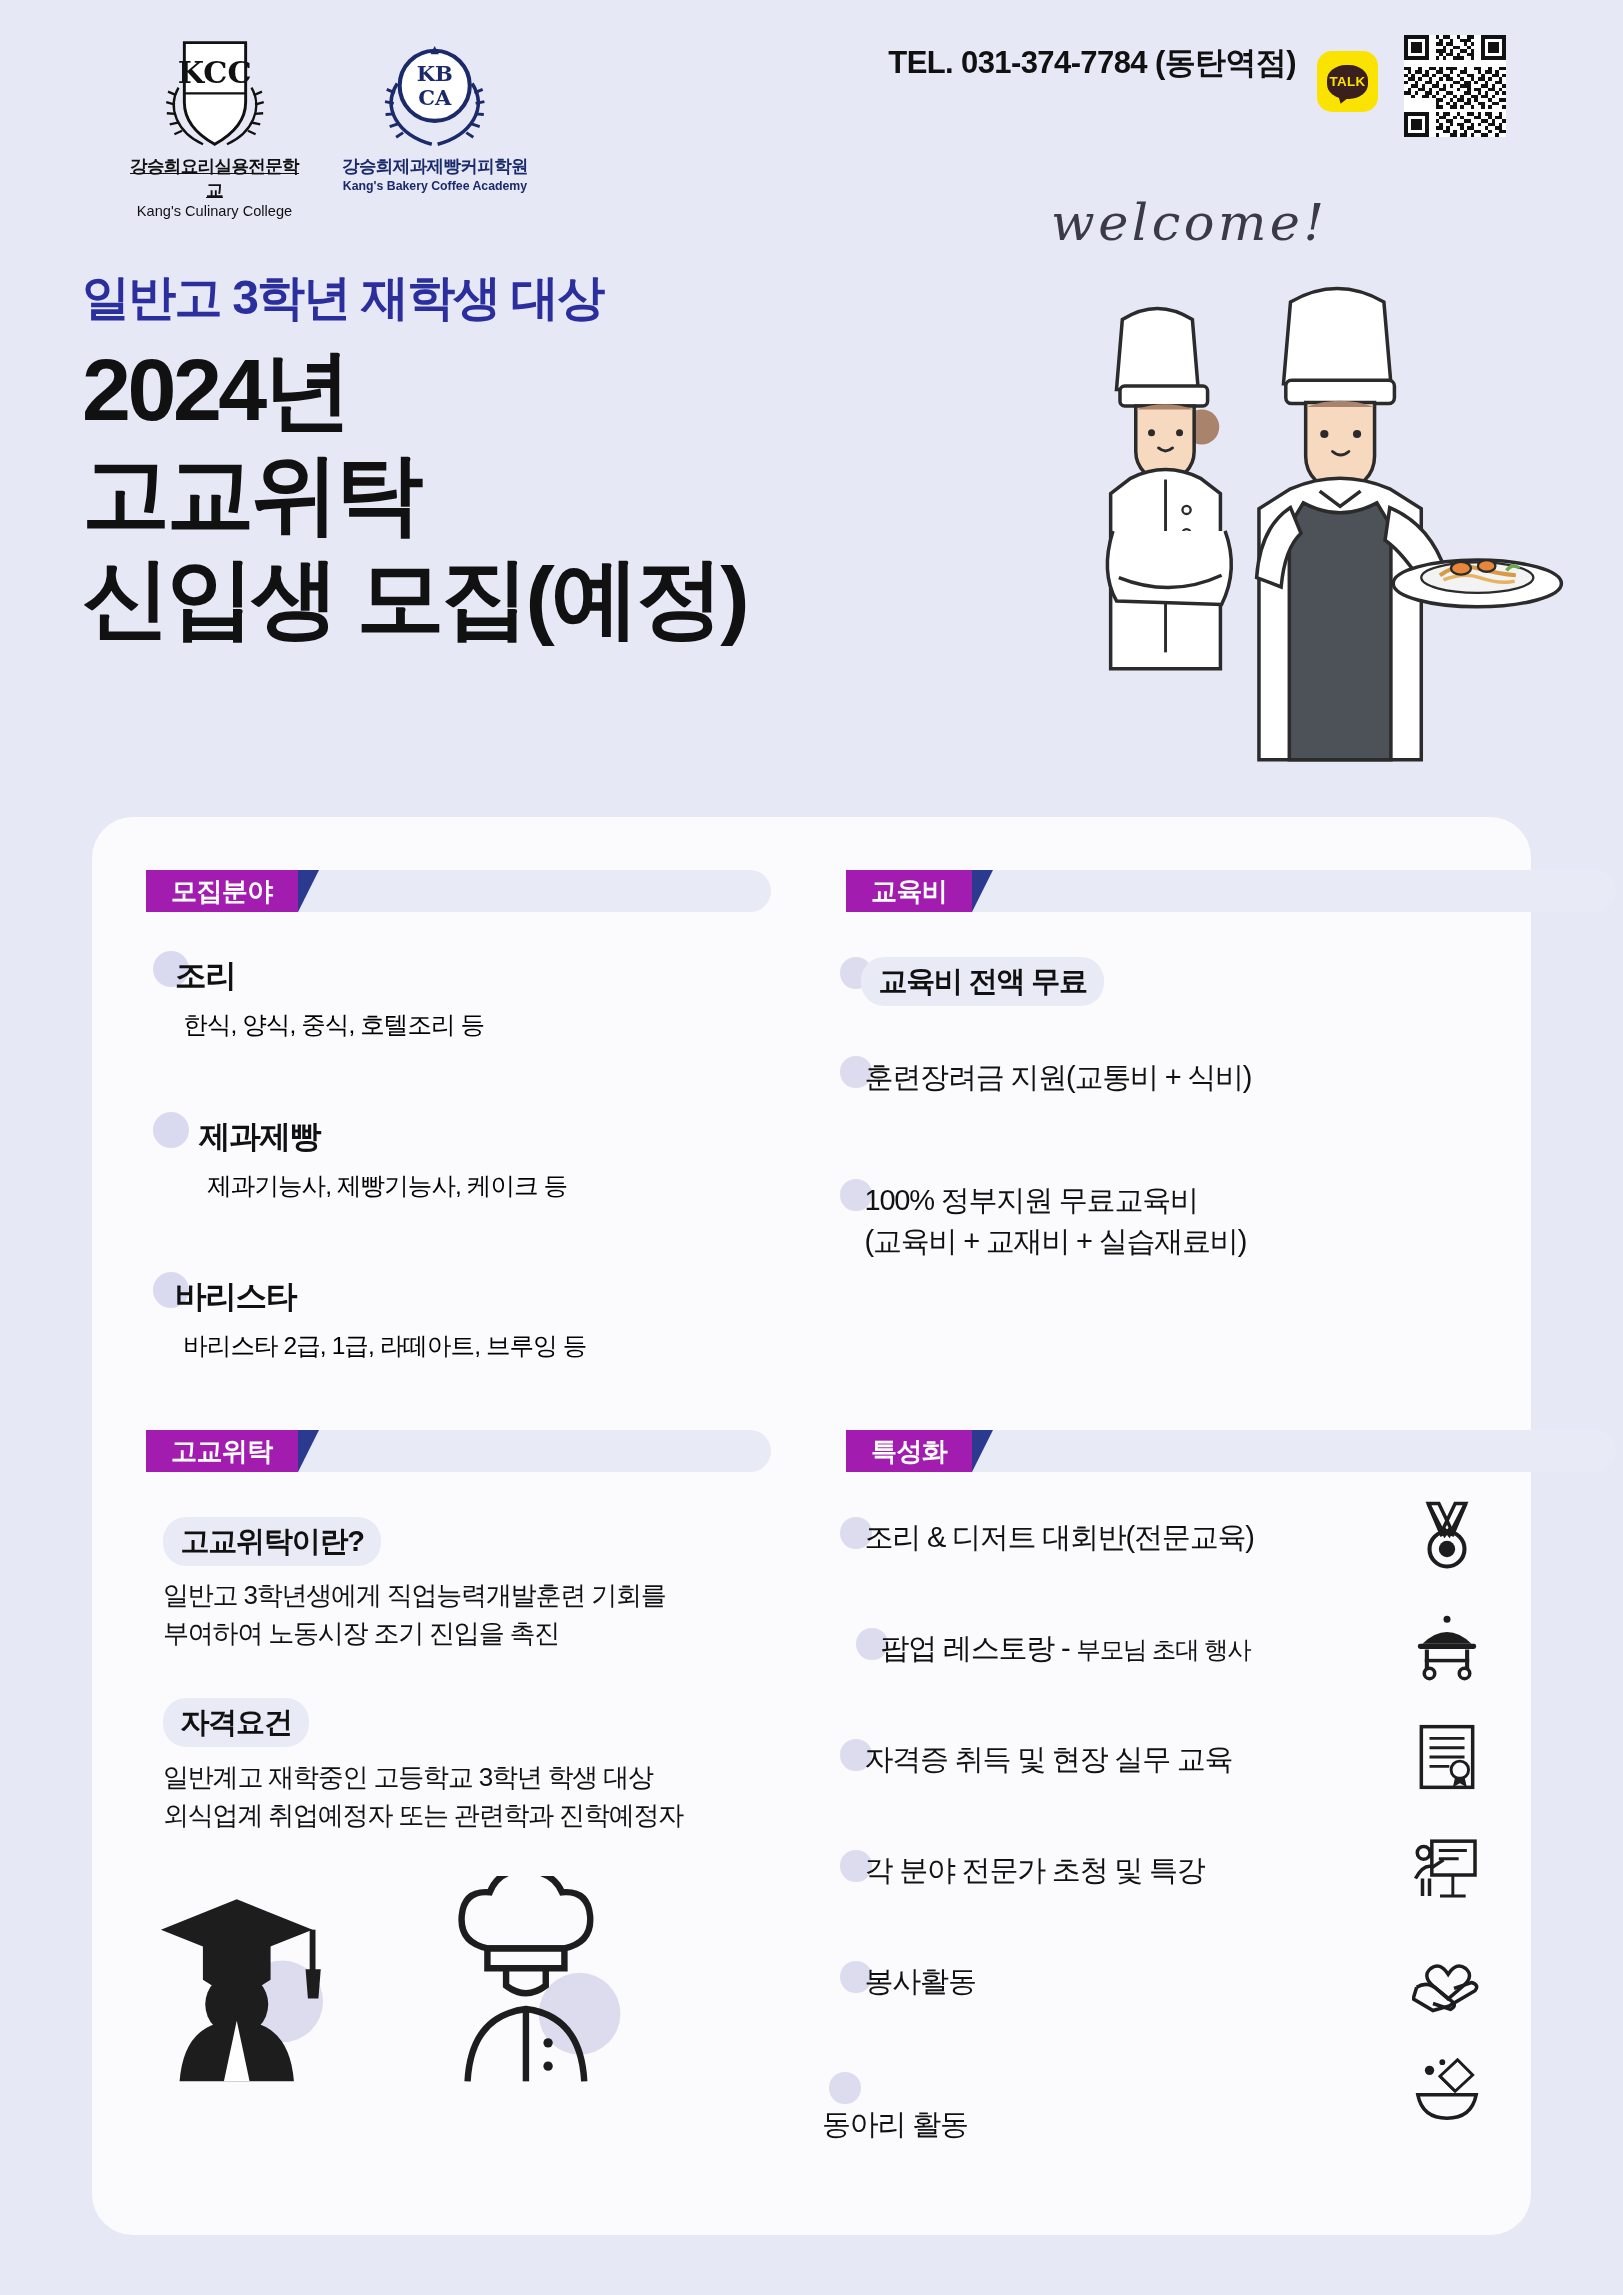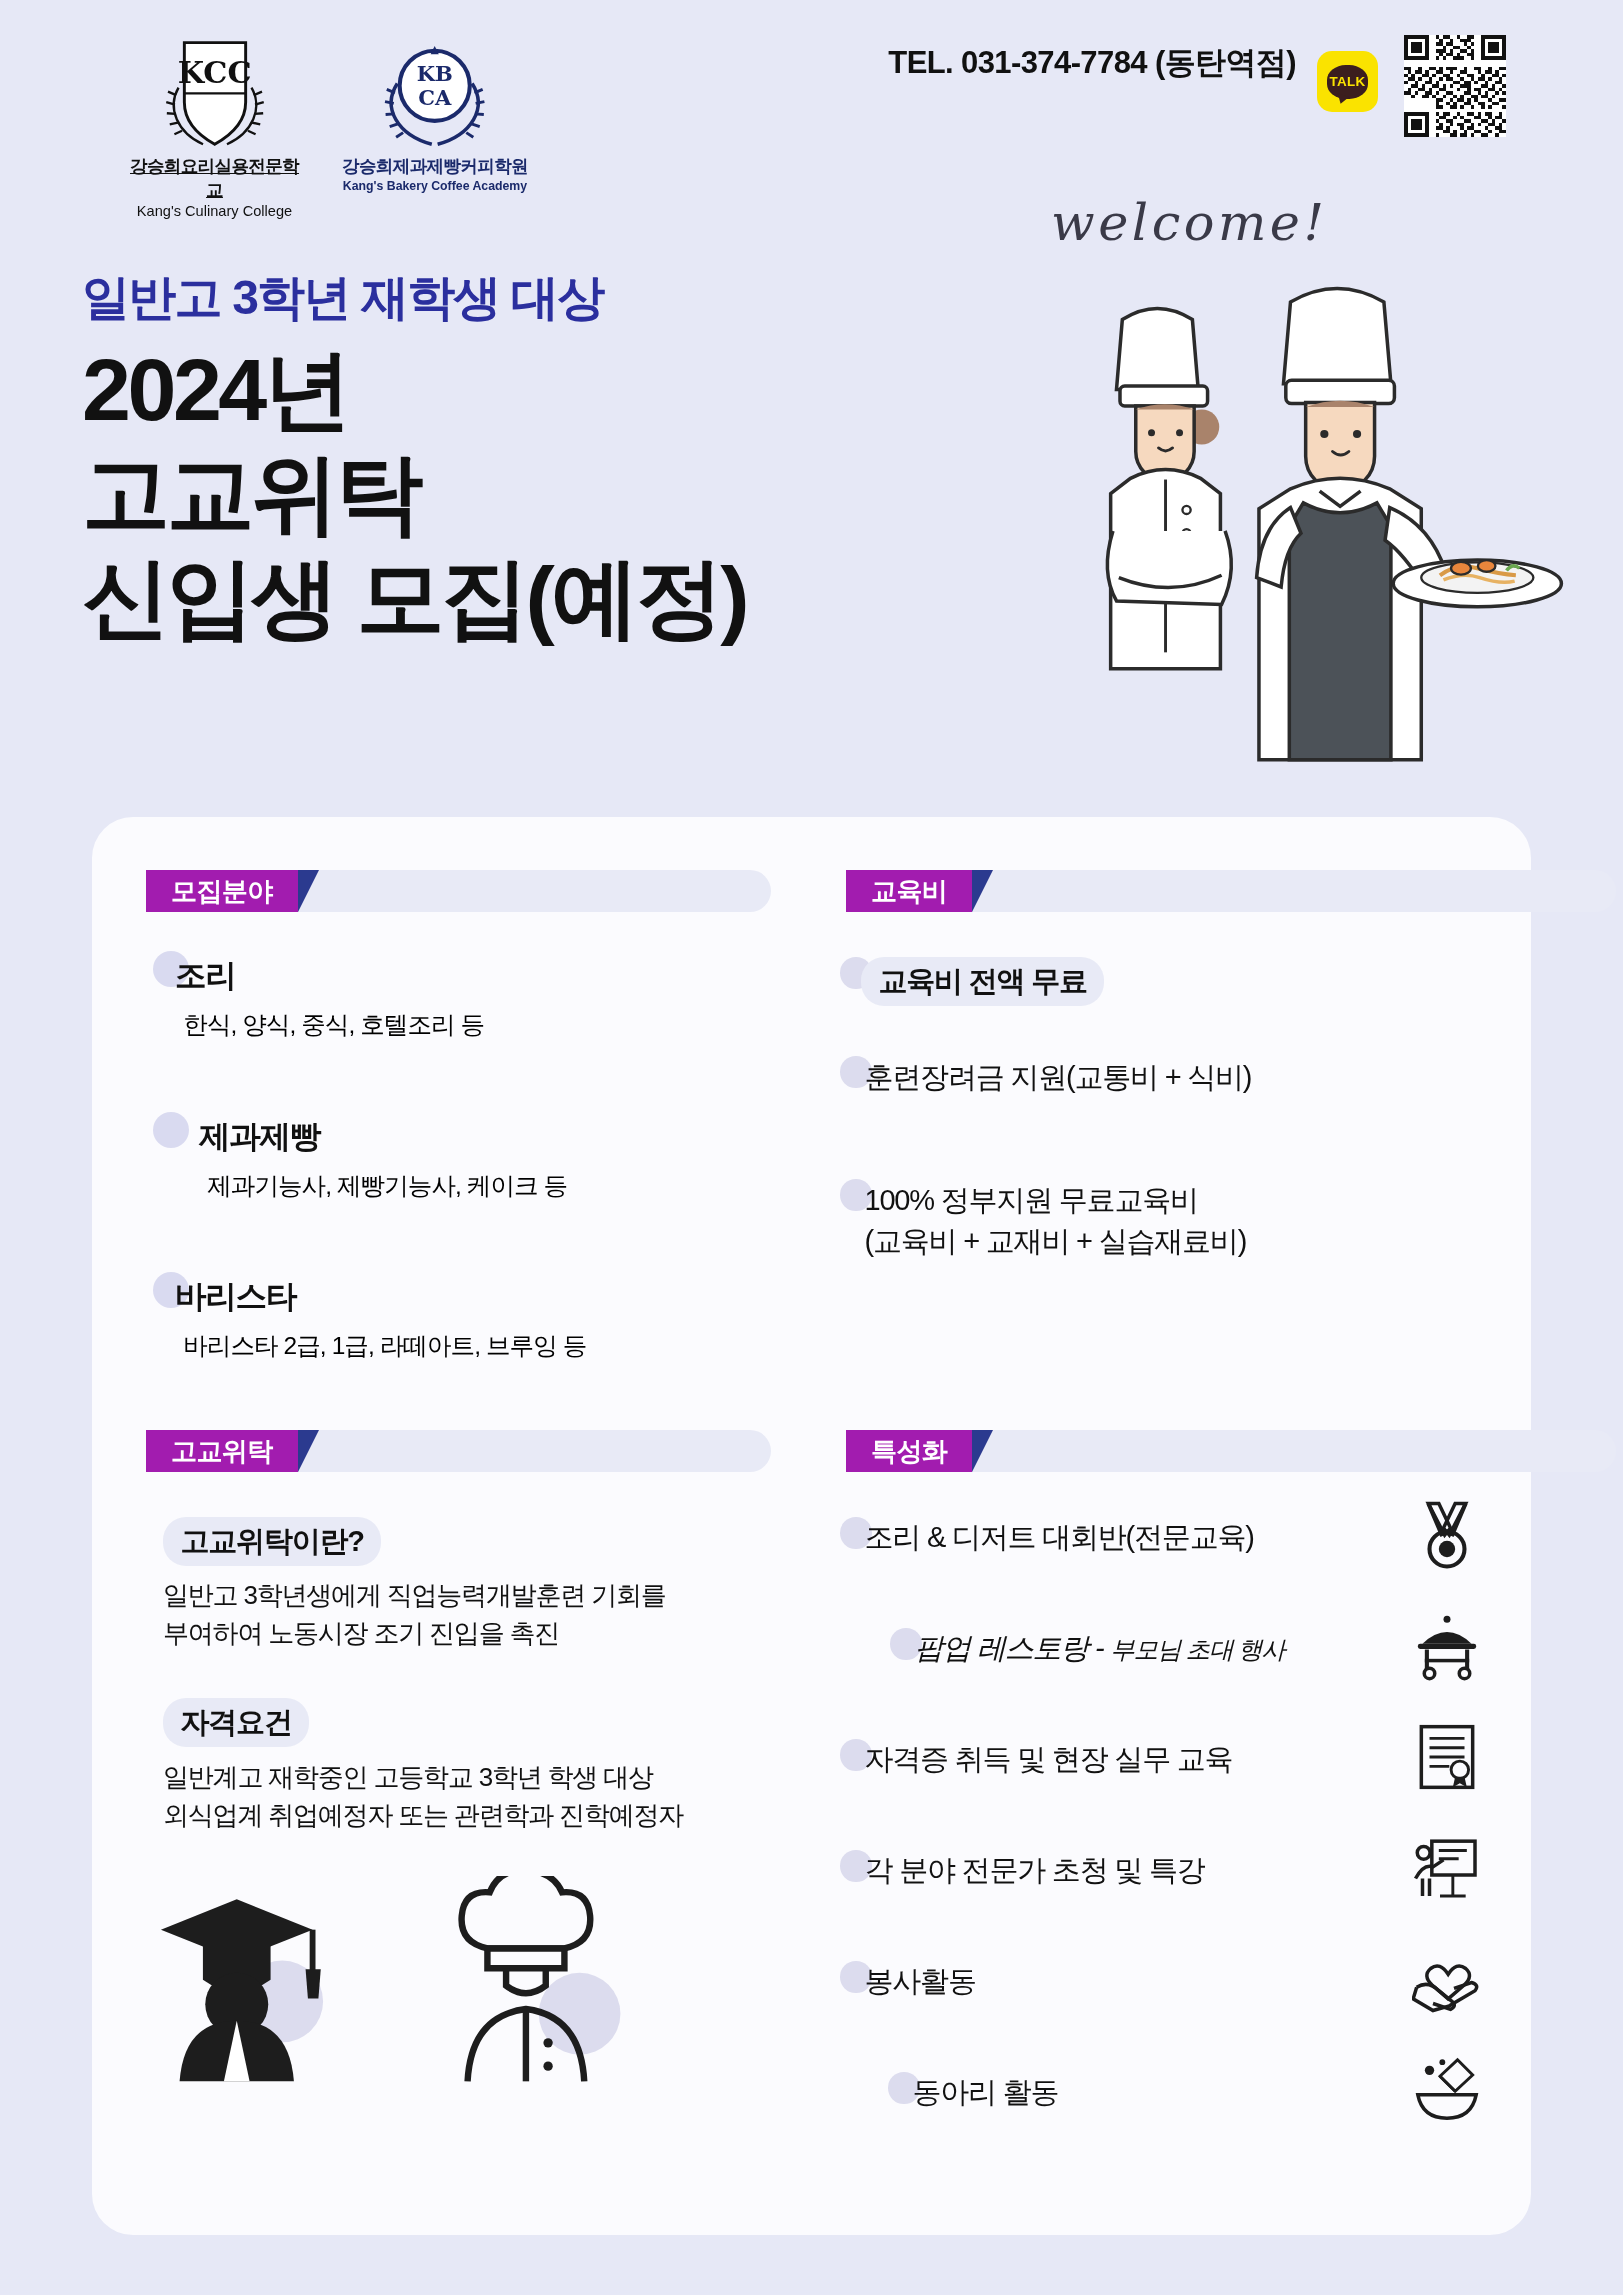"팝업 레스토랑 - 부모님 초대" div.bullet-row { font-style: italic -> none; left: 890px -> 856px }
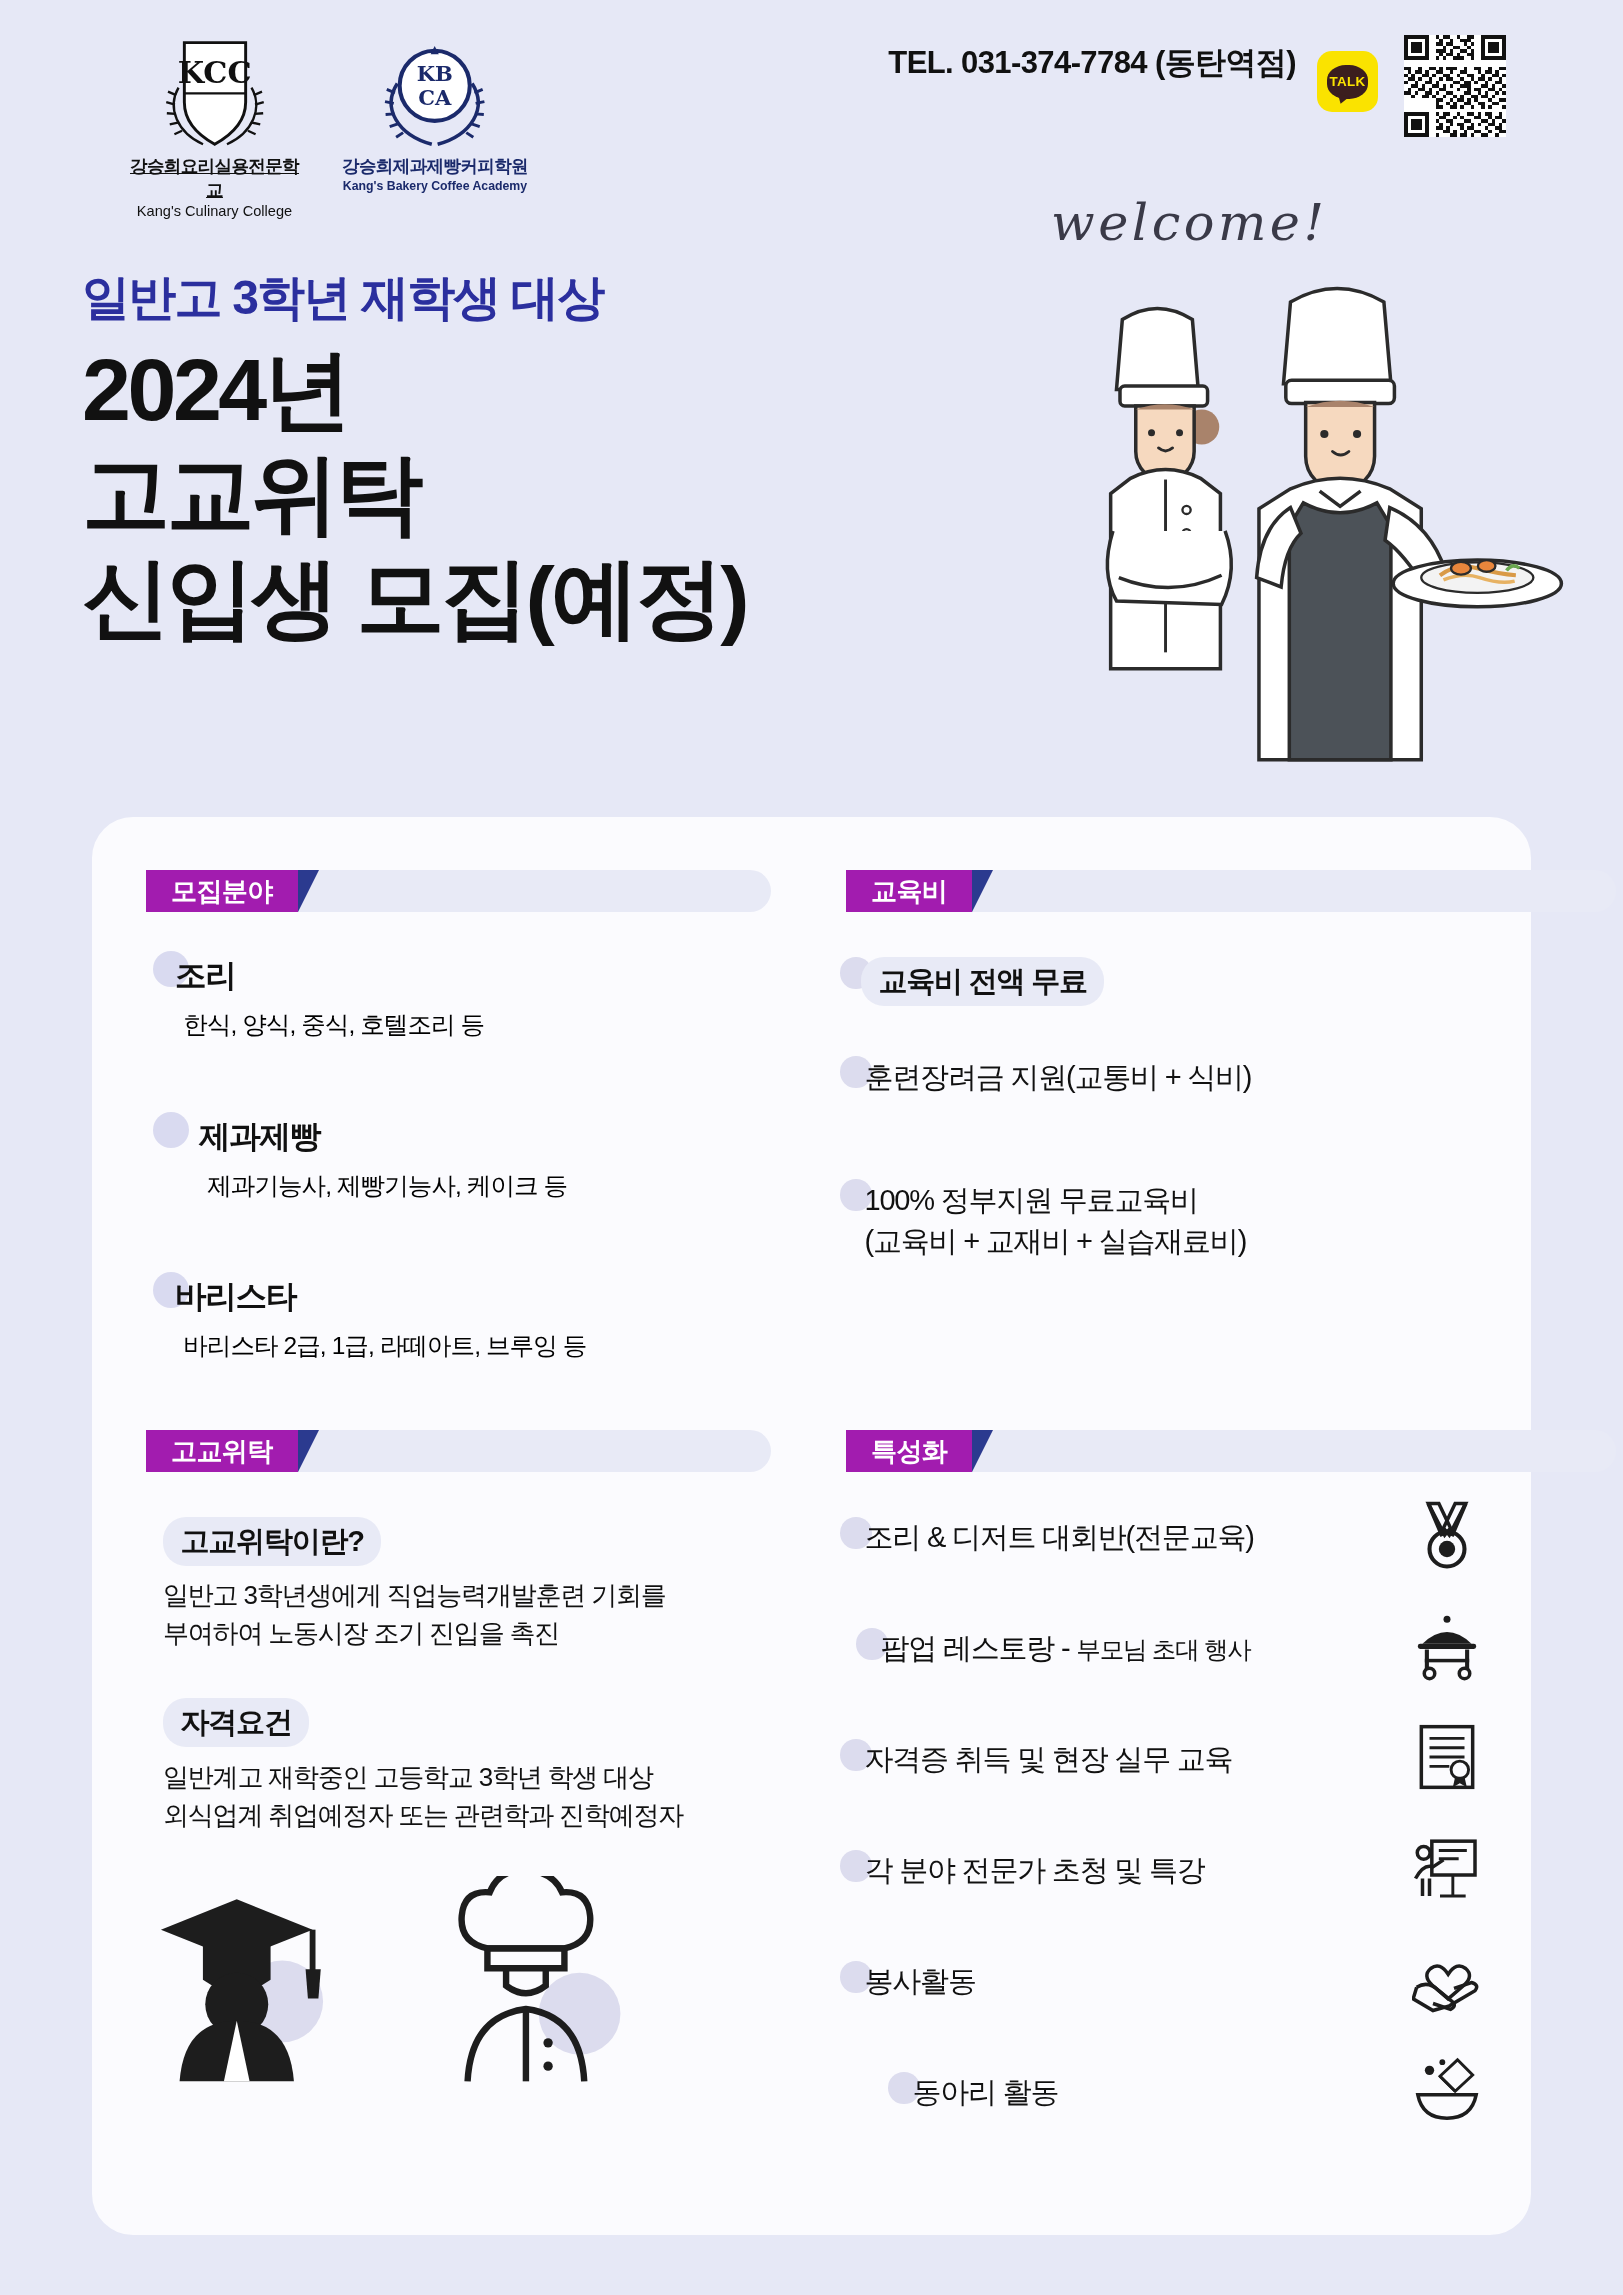"동아리 활동" div.bullet-row { flex-direction: none -> column; left: 888px -> 829px }
